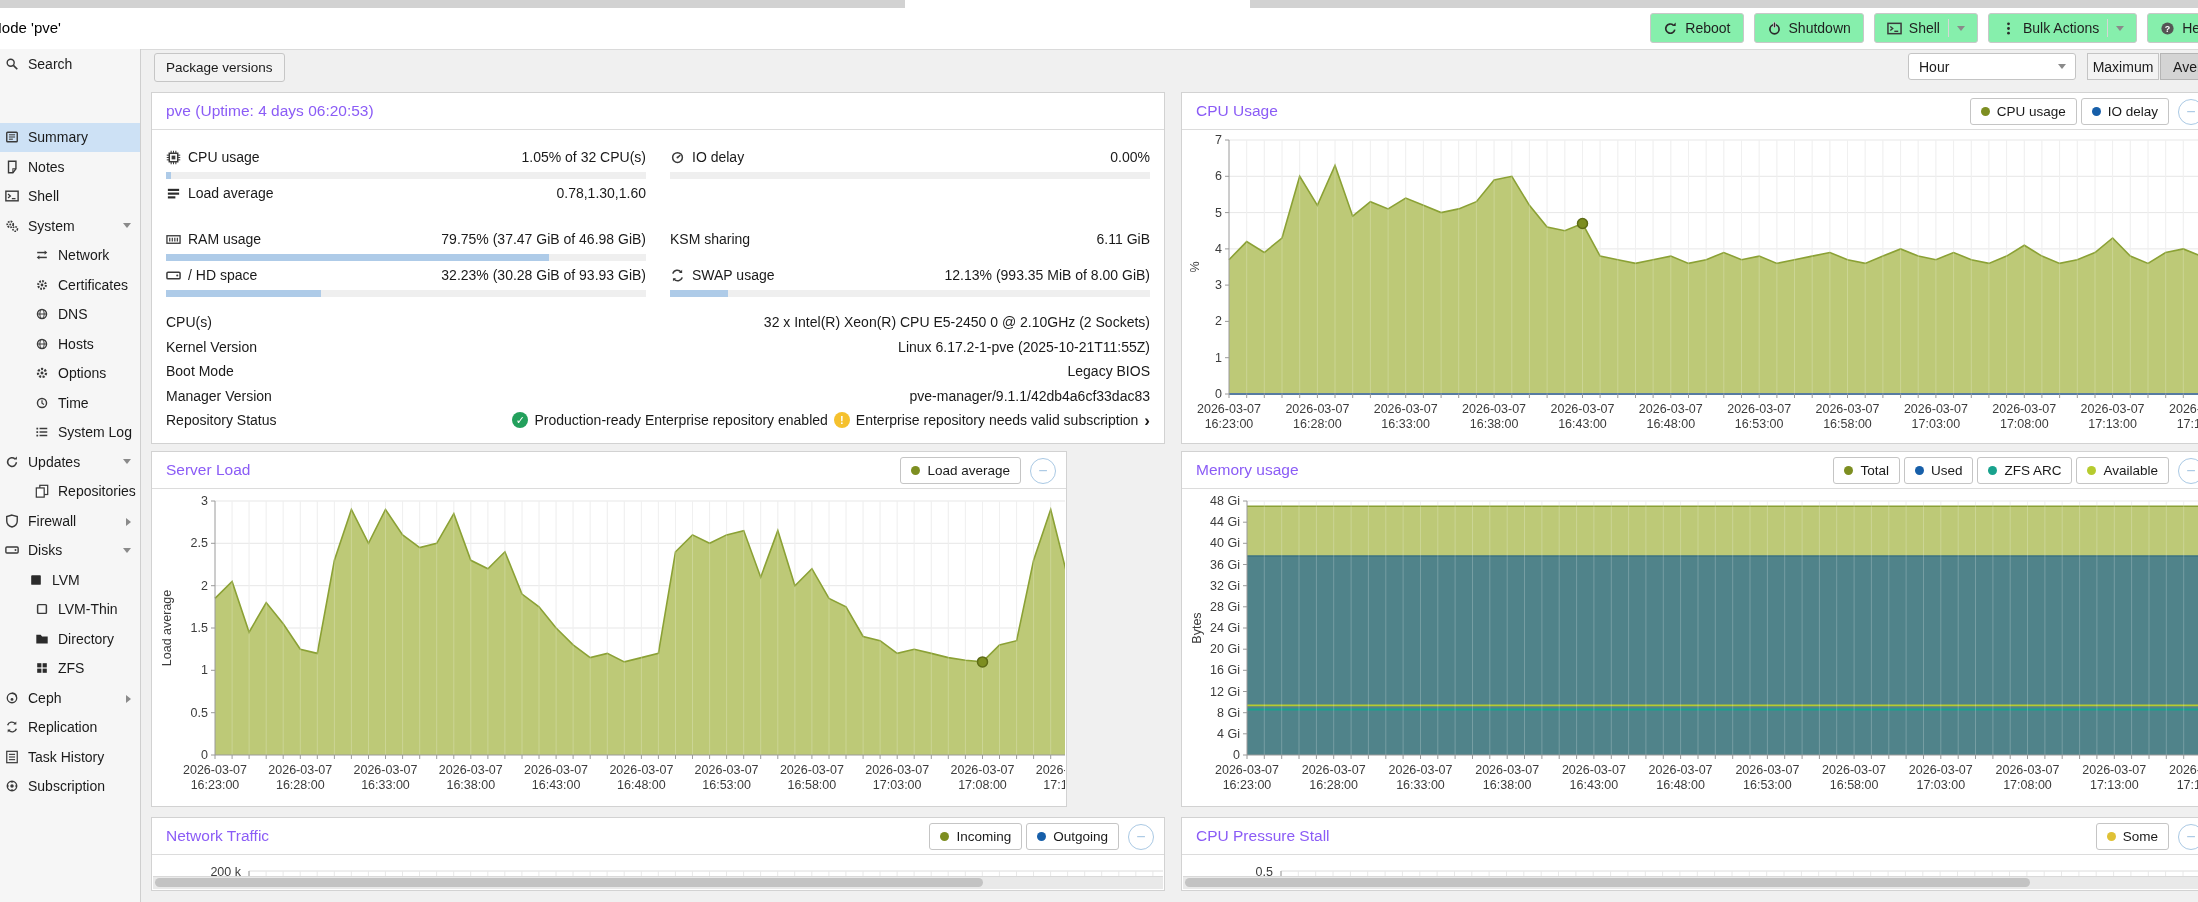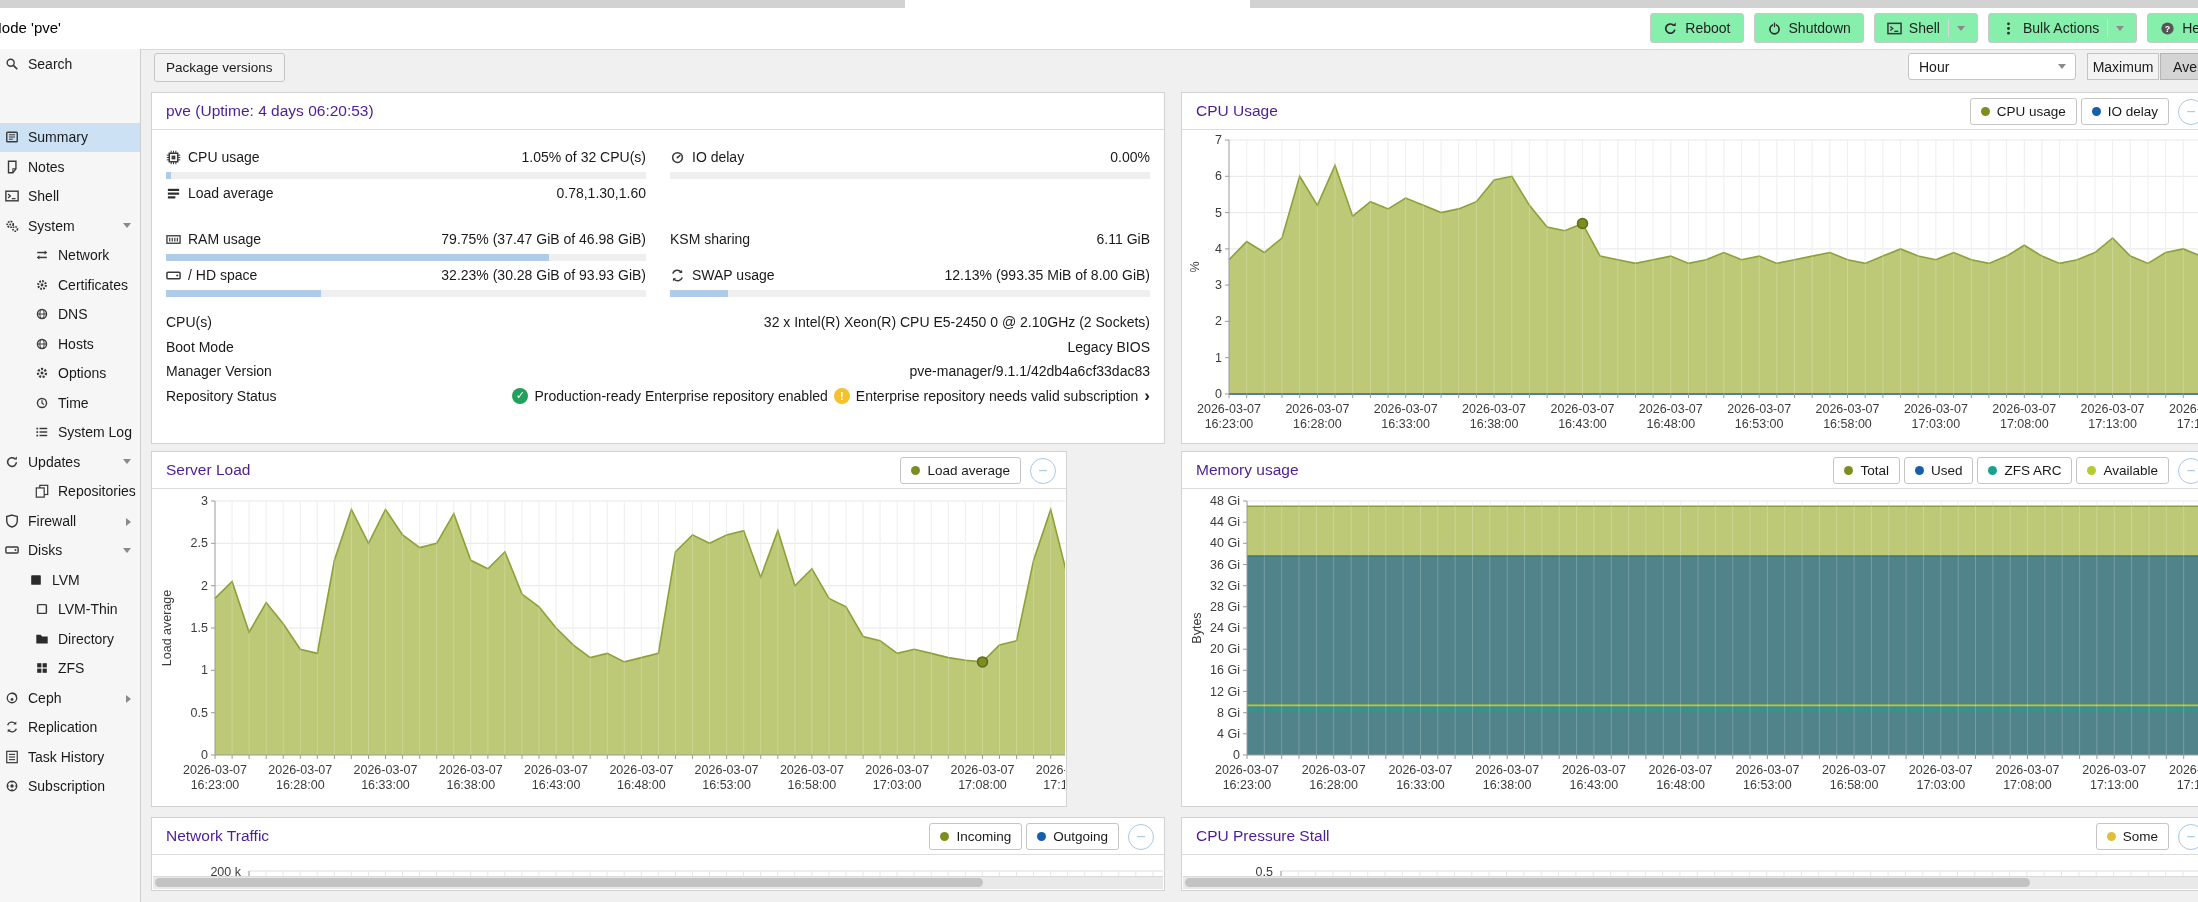"pve (Uptime: 4 days 06:20:53)" .panel-title { color: #4c1d95 -> #8b5cf6 }
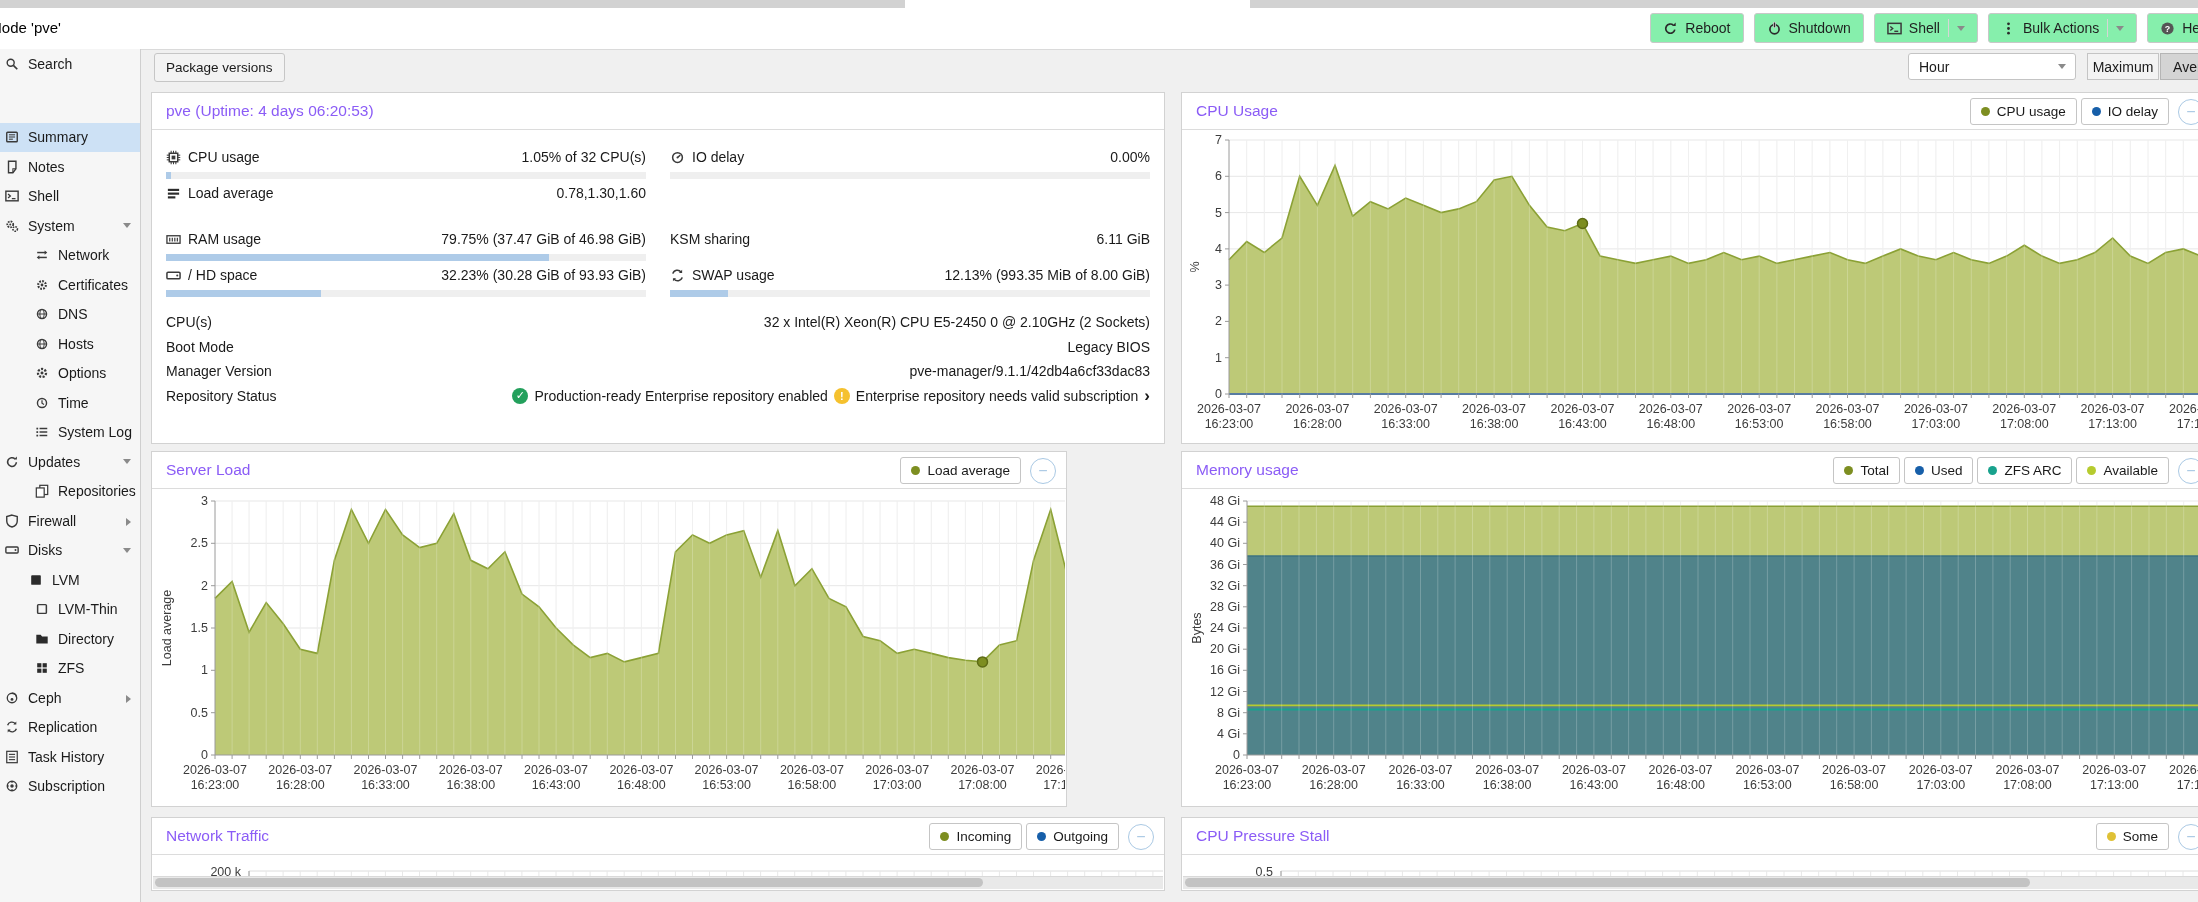"Kernel Version" div.irow { html: none -> <div> <span>Kernel Version</span> <span>Linux 6.17.2-1-pve (2025-10-21T11:55Z)</span> </div> }
